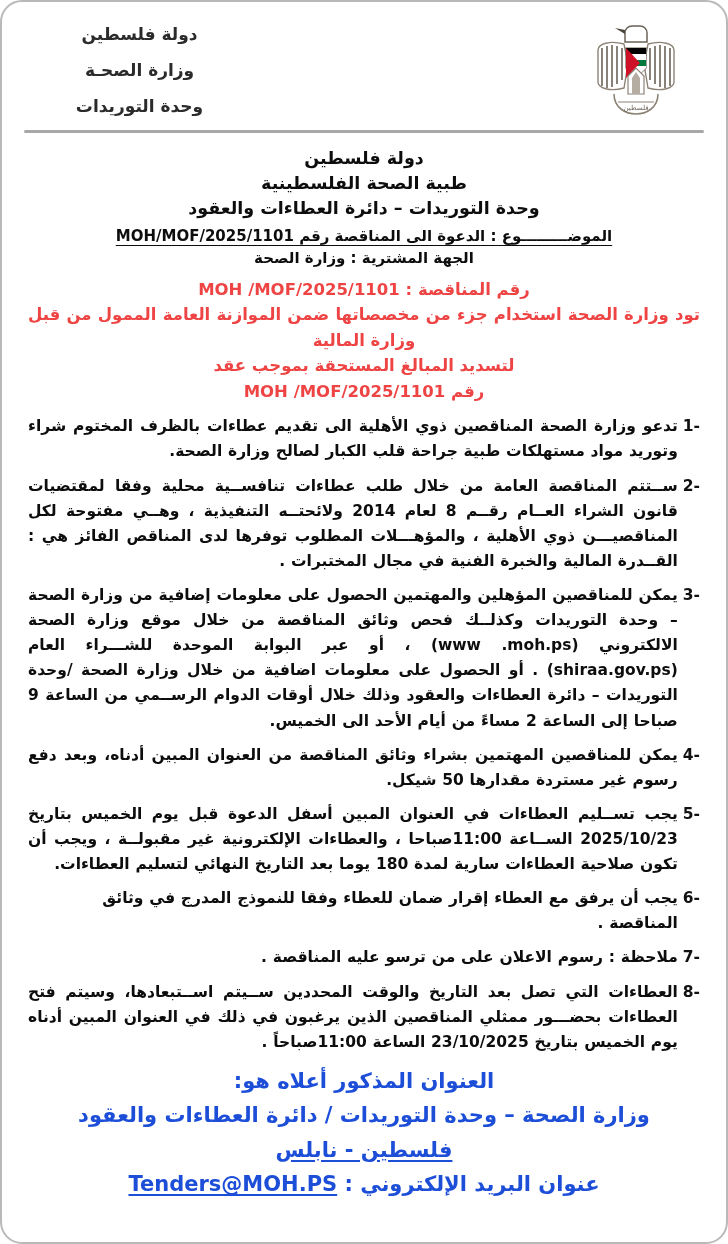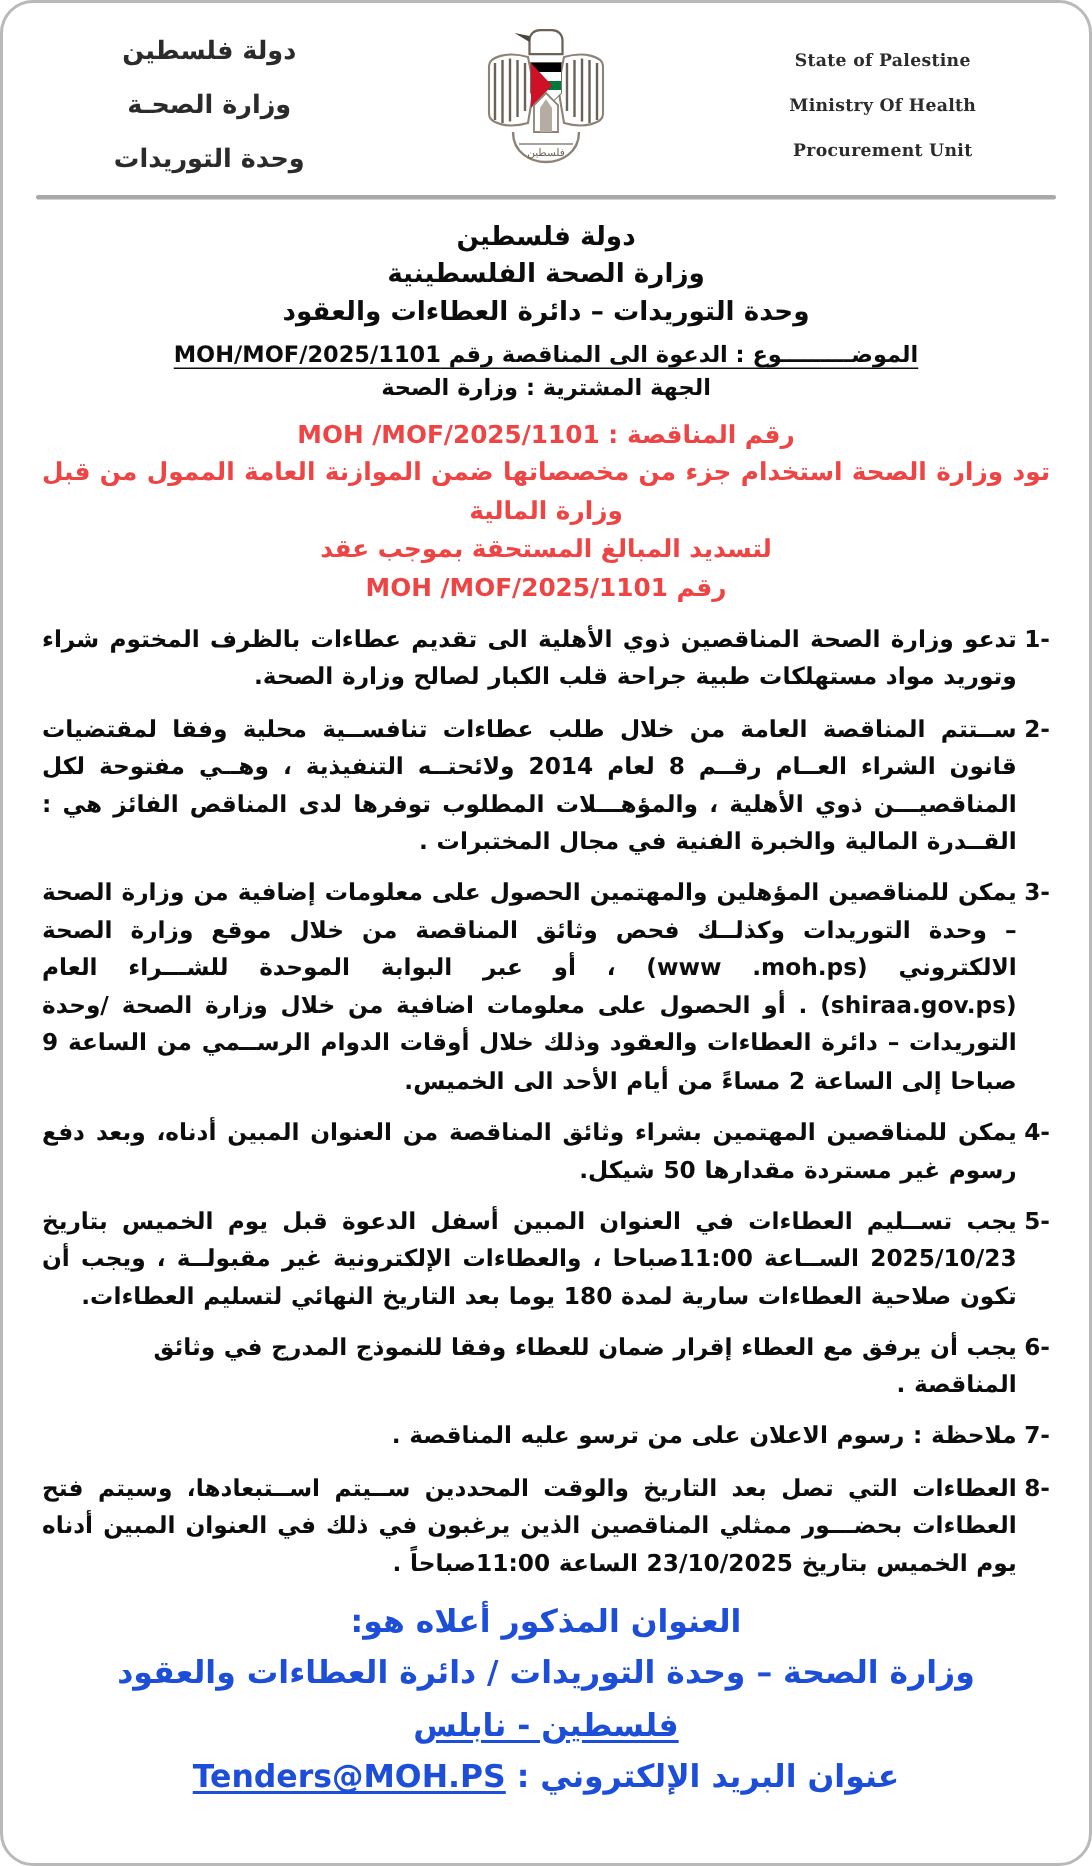"State of Palestine" div.lh-col { html: <div> <div>State of Palestine</div> <div>Ministry Of Health</div> <div>Procurement Unit</div> </div> -> none }
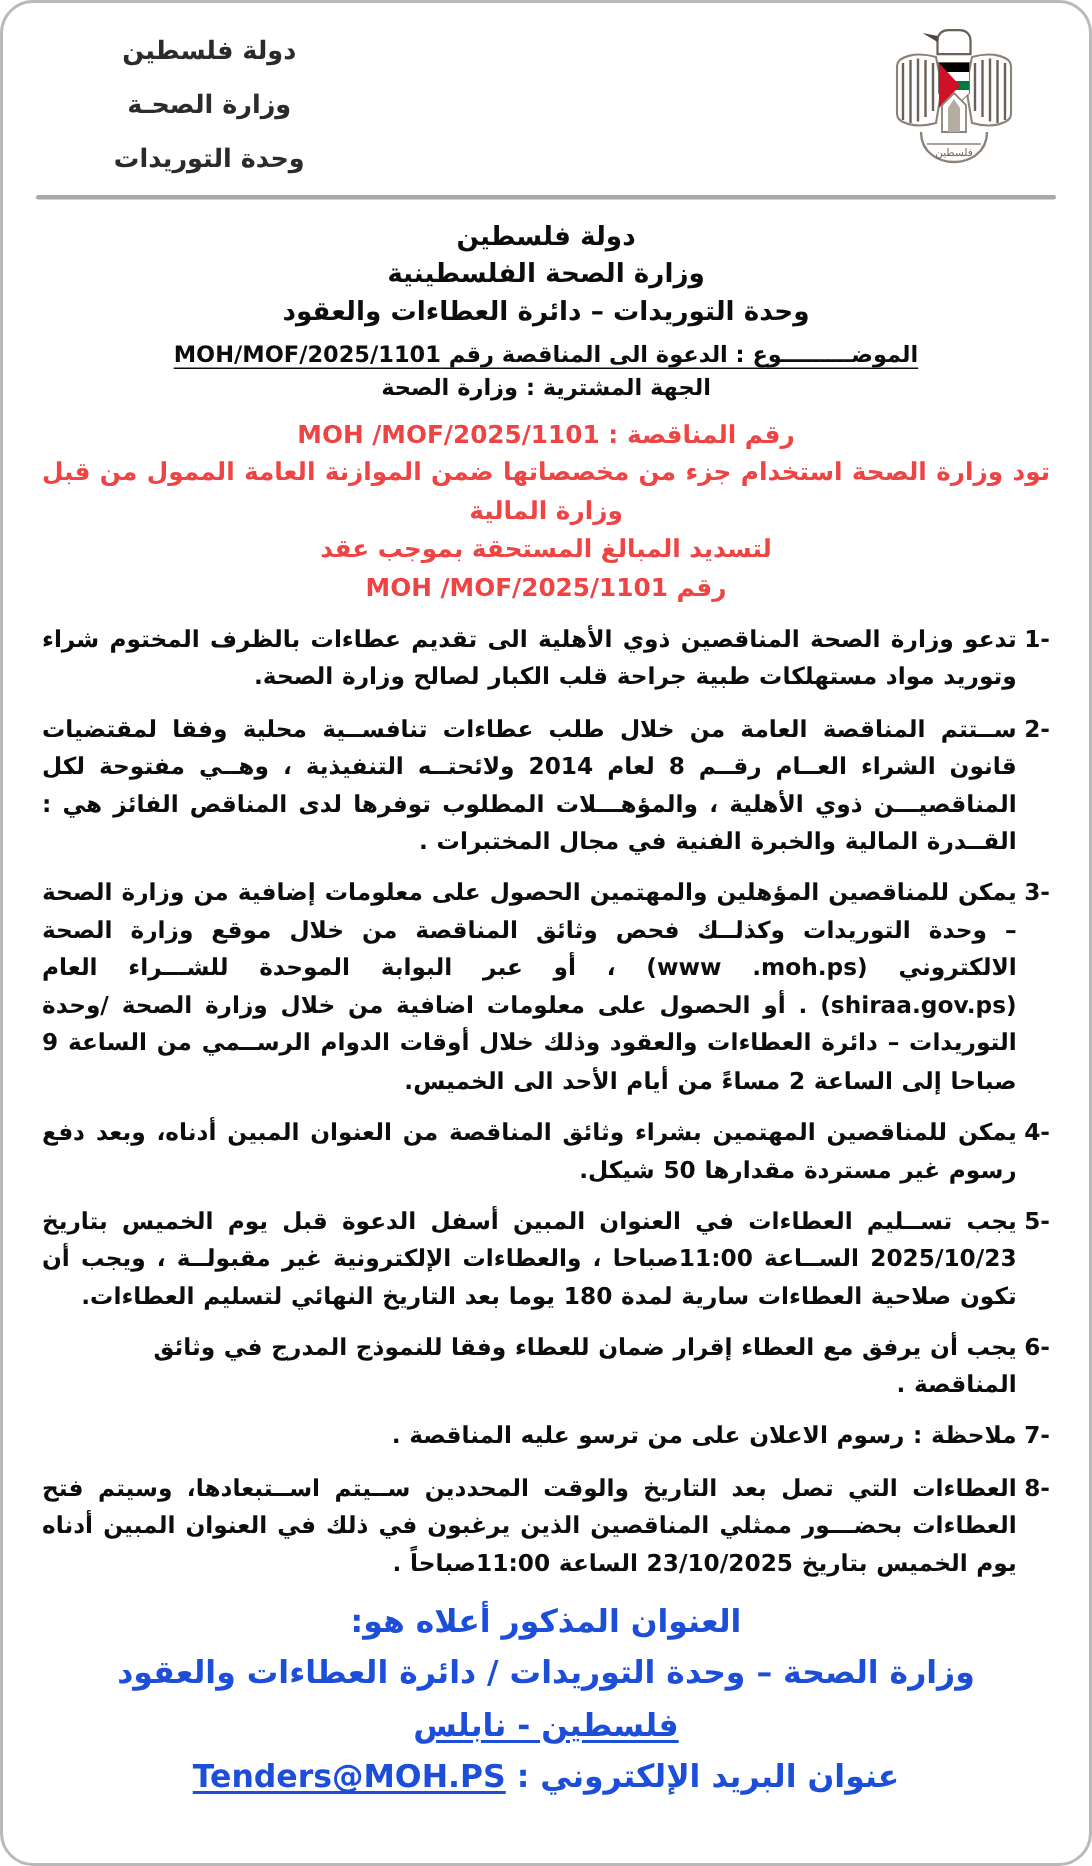"فلسطين" .lh-emblem { align-items: flex-start -> center }
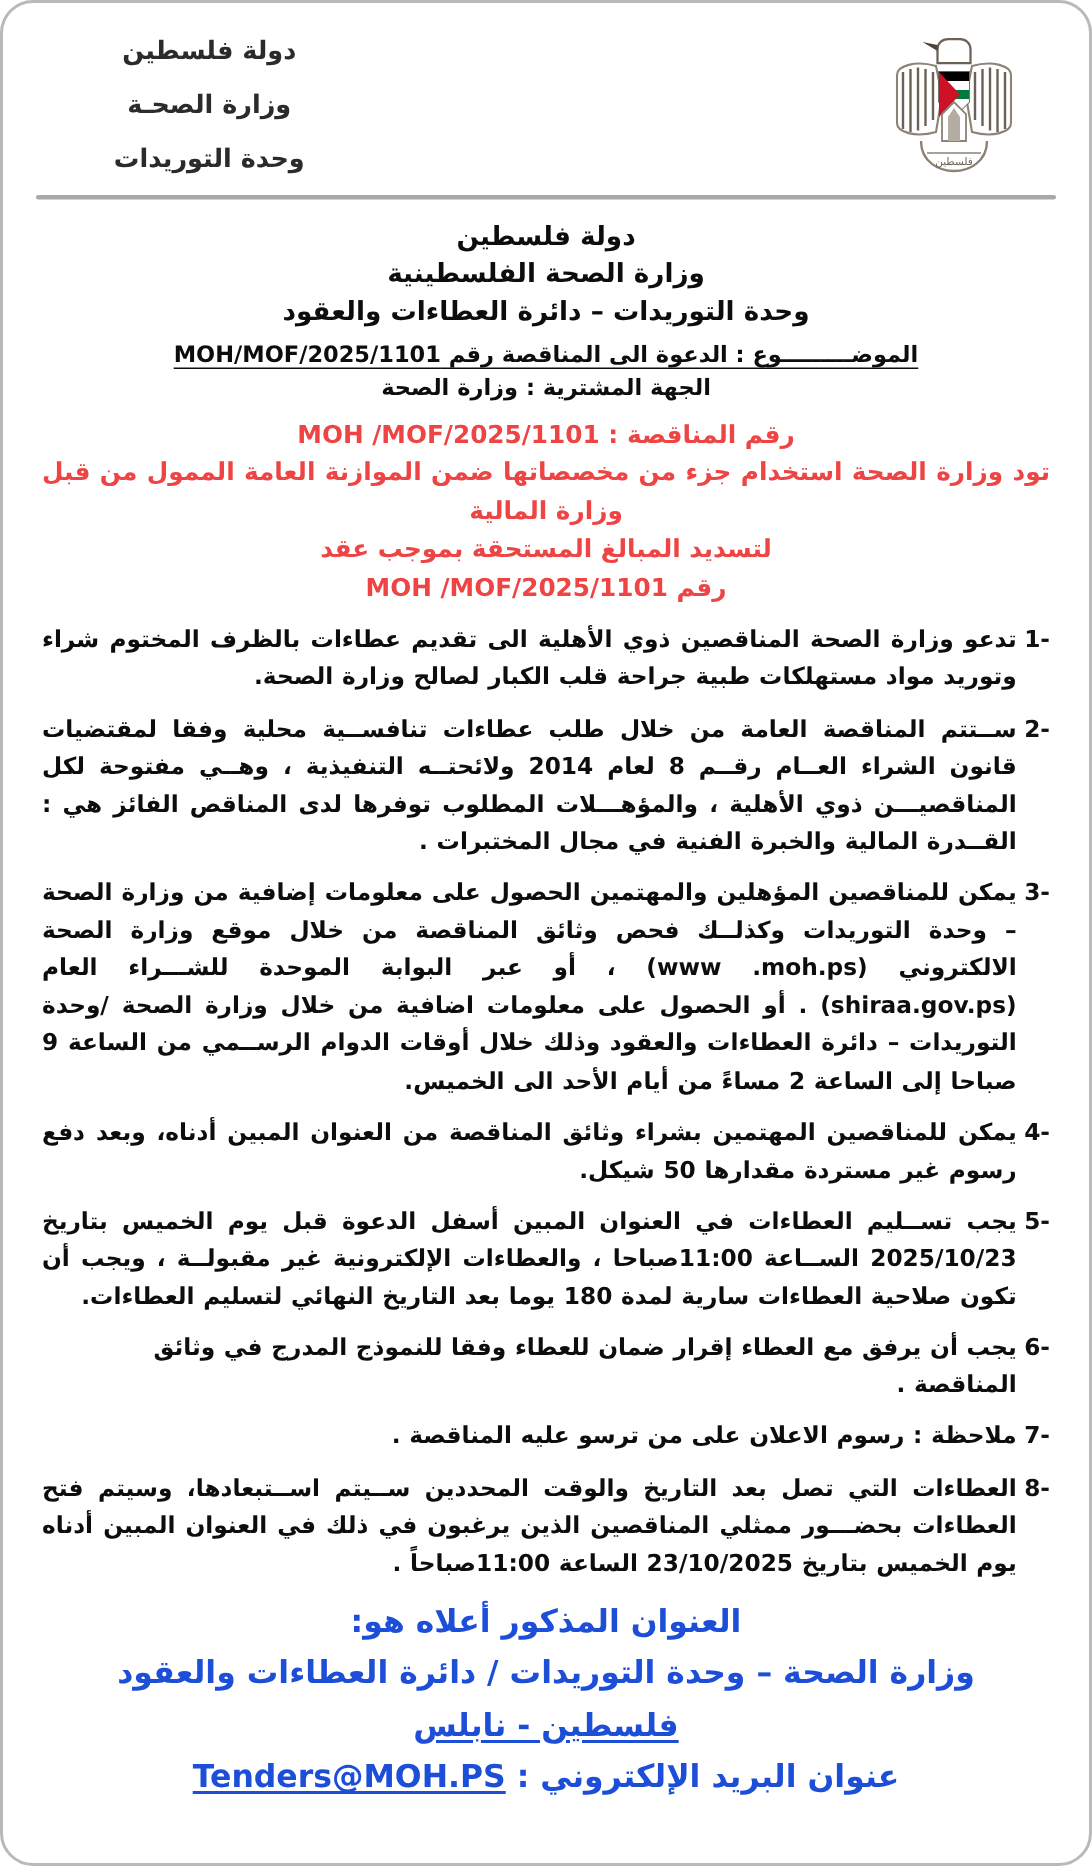"وزارة الصحة الفلسطينية" div.title-line { text: وزارة -> طبية }
